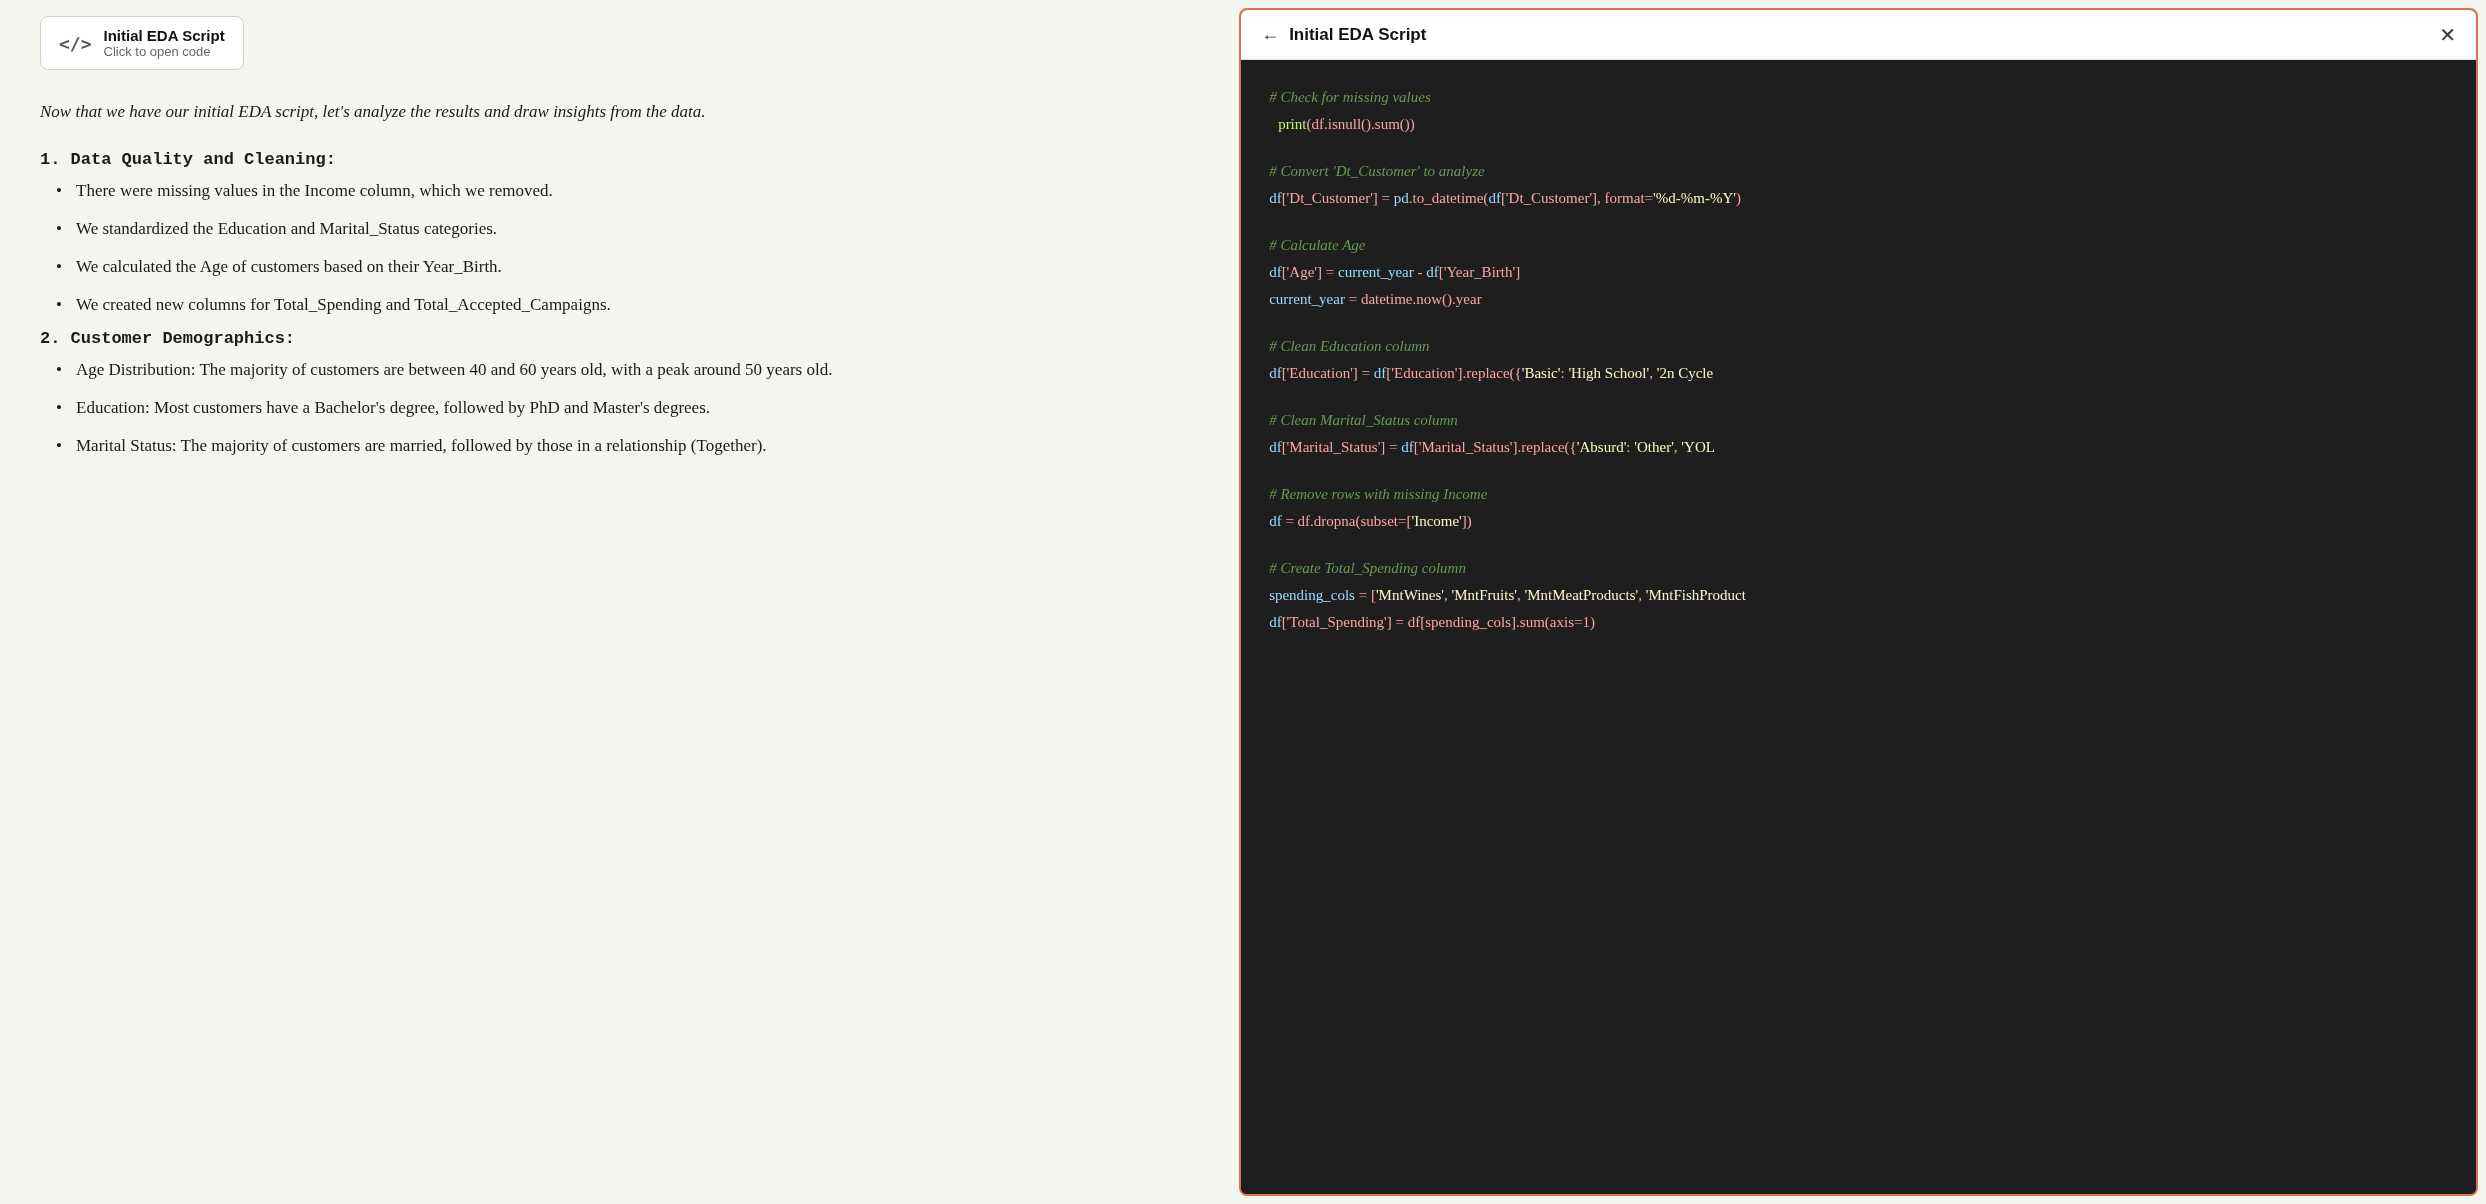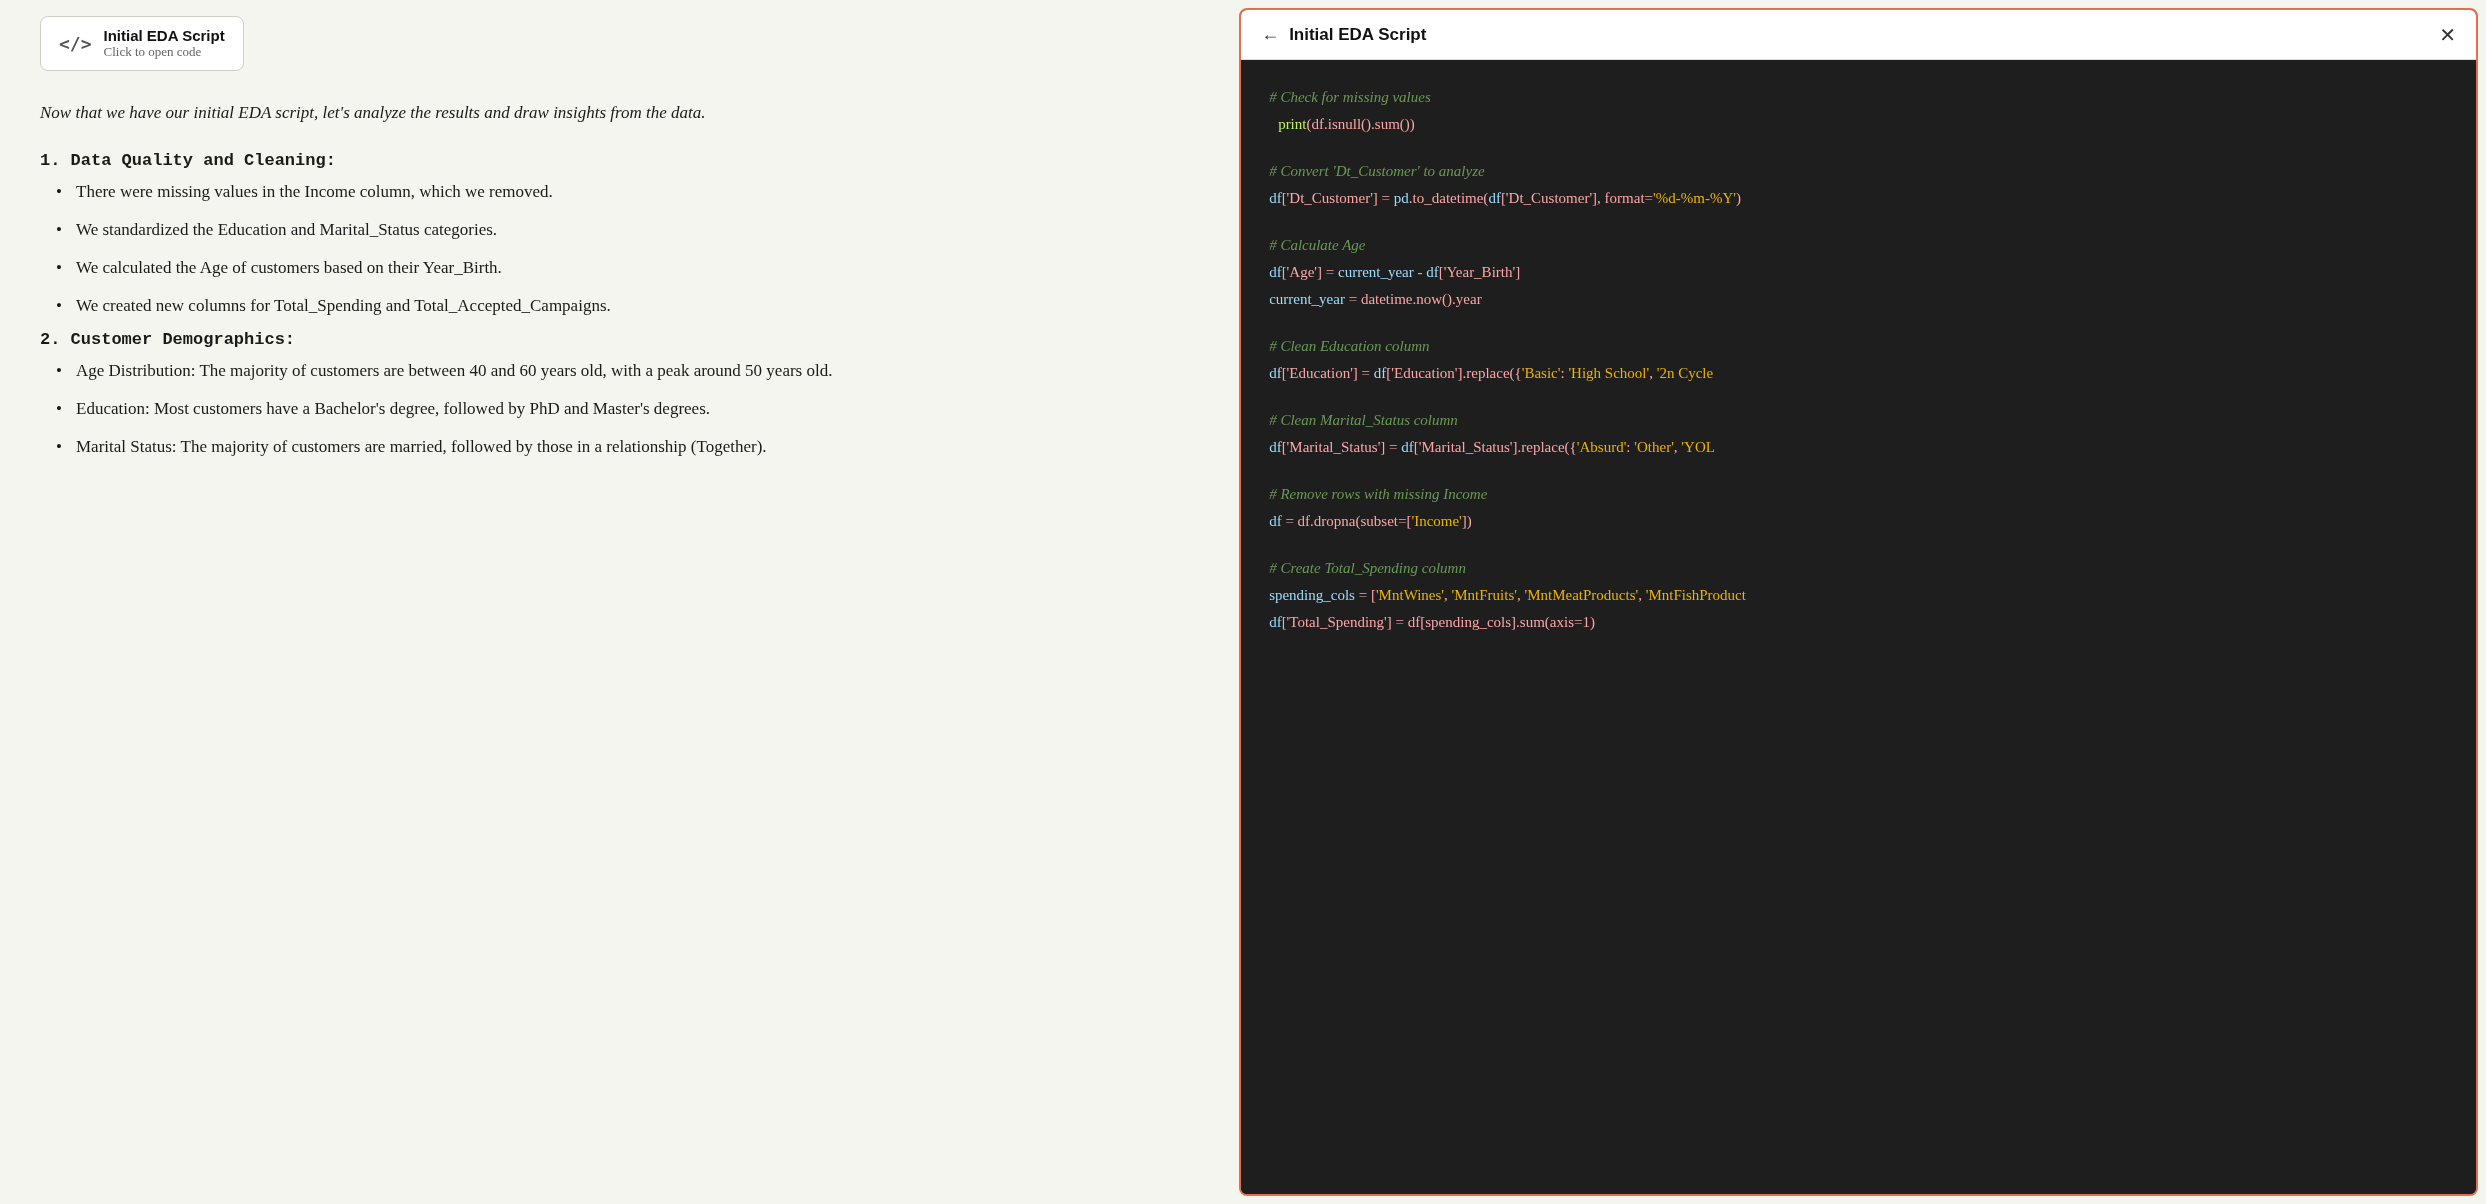"Click to open code" .code-card-subtitle { font-family: Liberation Serif, serif -> Liberation Sans, sans-serif }
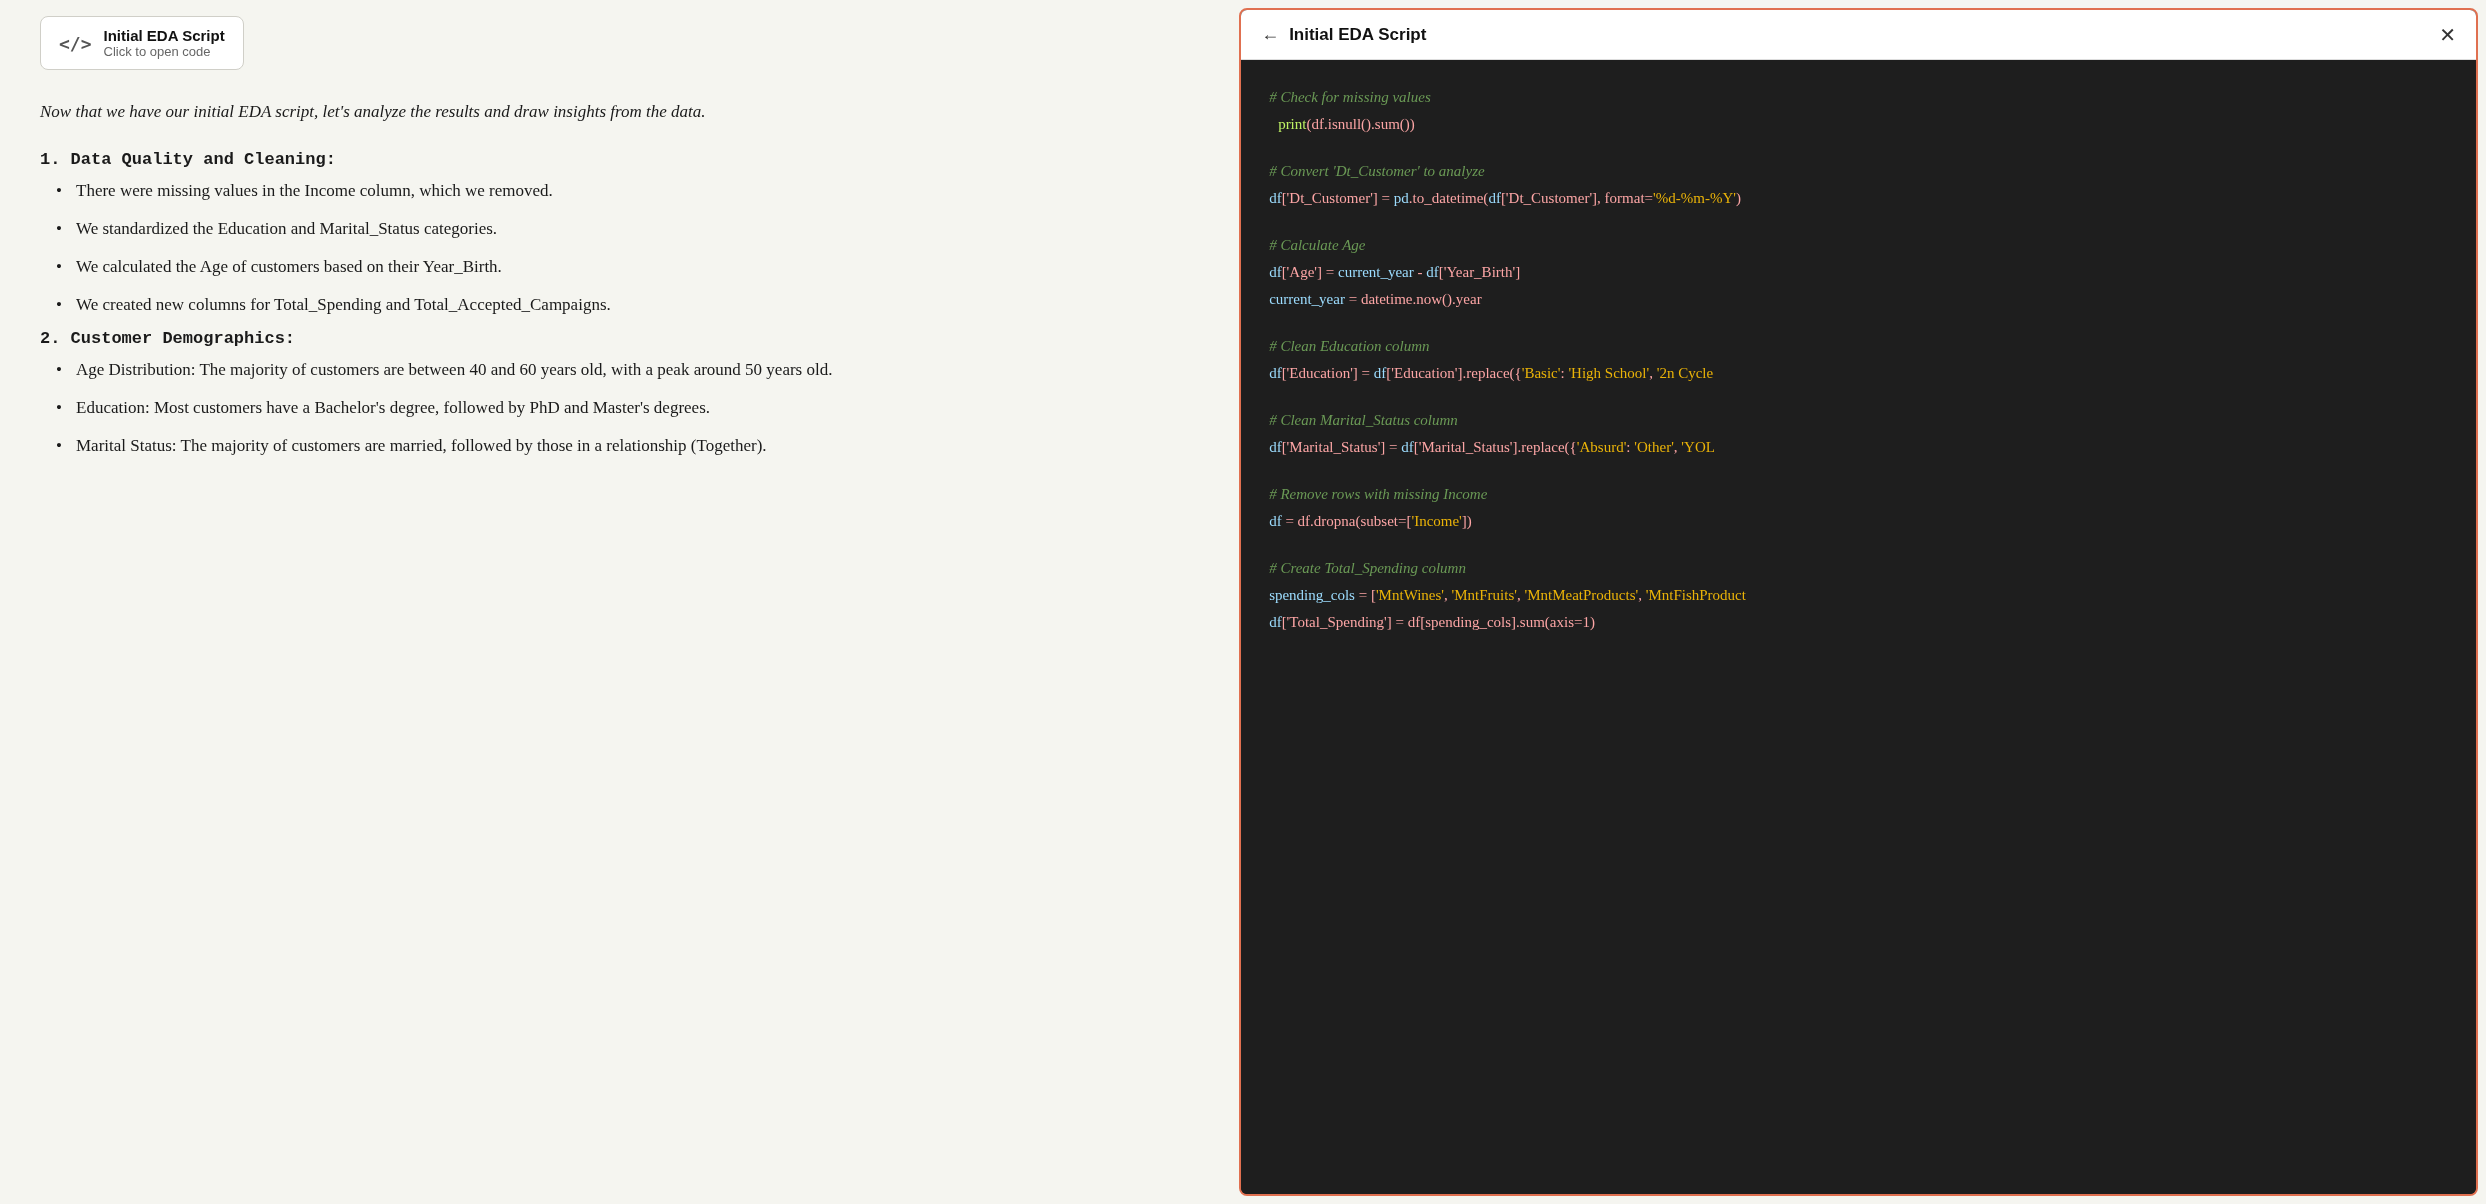"'%d-%m-%Y'" .code-string { color: #eab308 -> #fef9c3 }
